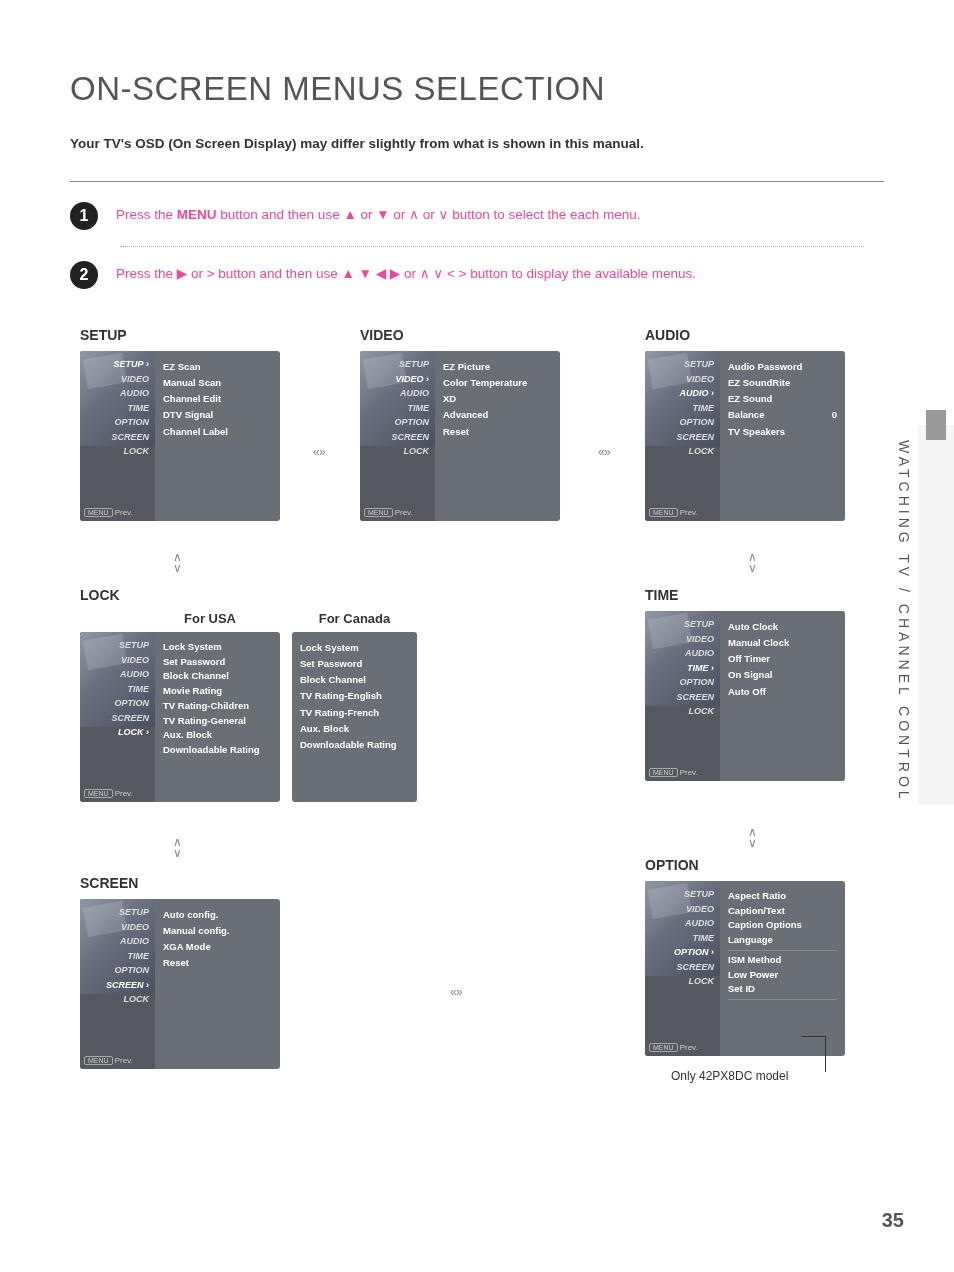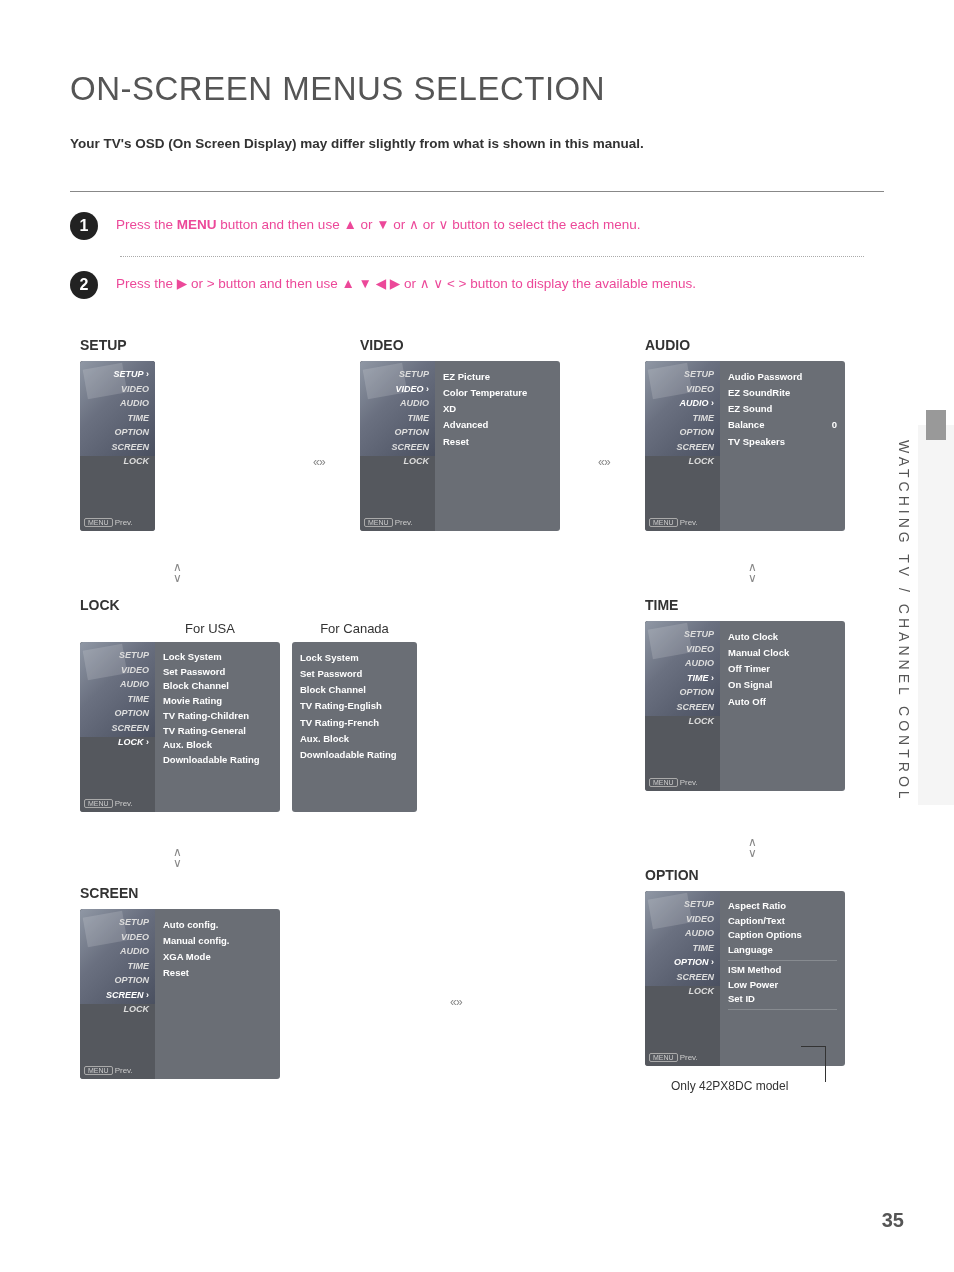"Your TV's OSD (On Screen" .intro { margin-bottom: 40px -> 30px }
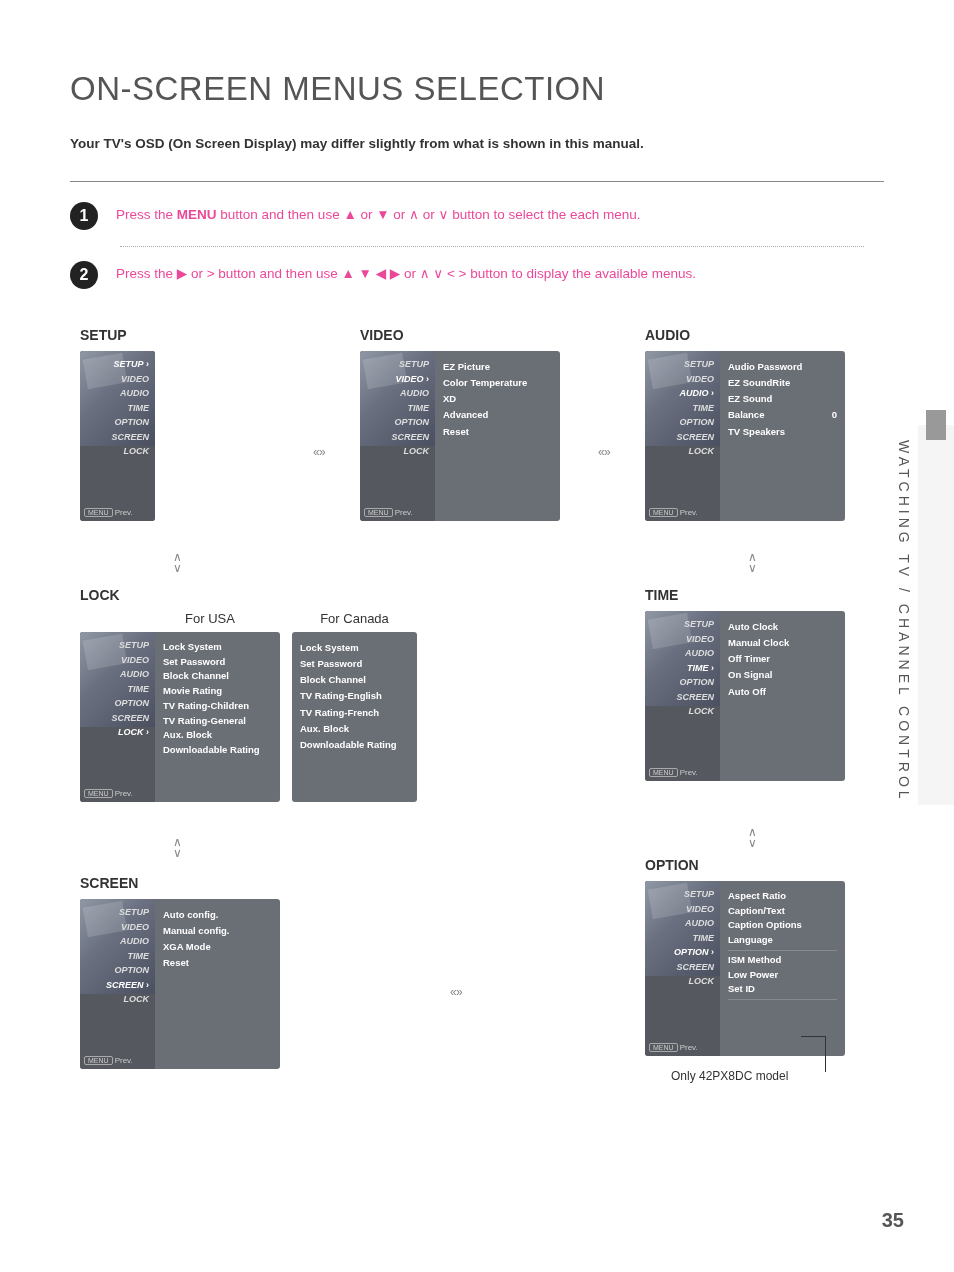"EZ Scan" div.osd-right { html: none -> <div> <div>EZ Scan</div> <div>Manual Scan</div> <div>Channel Edit</div> <div>DTV Signal</div> <div>Channel Label</div> </div> }
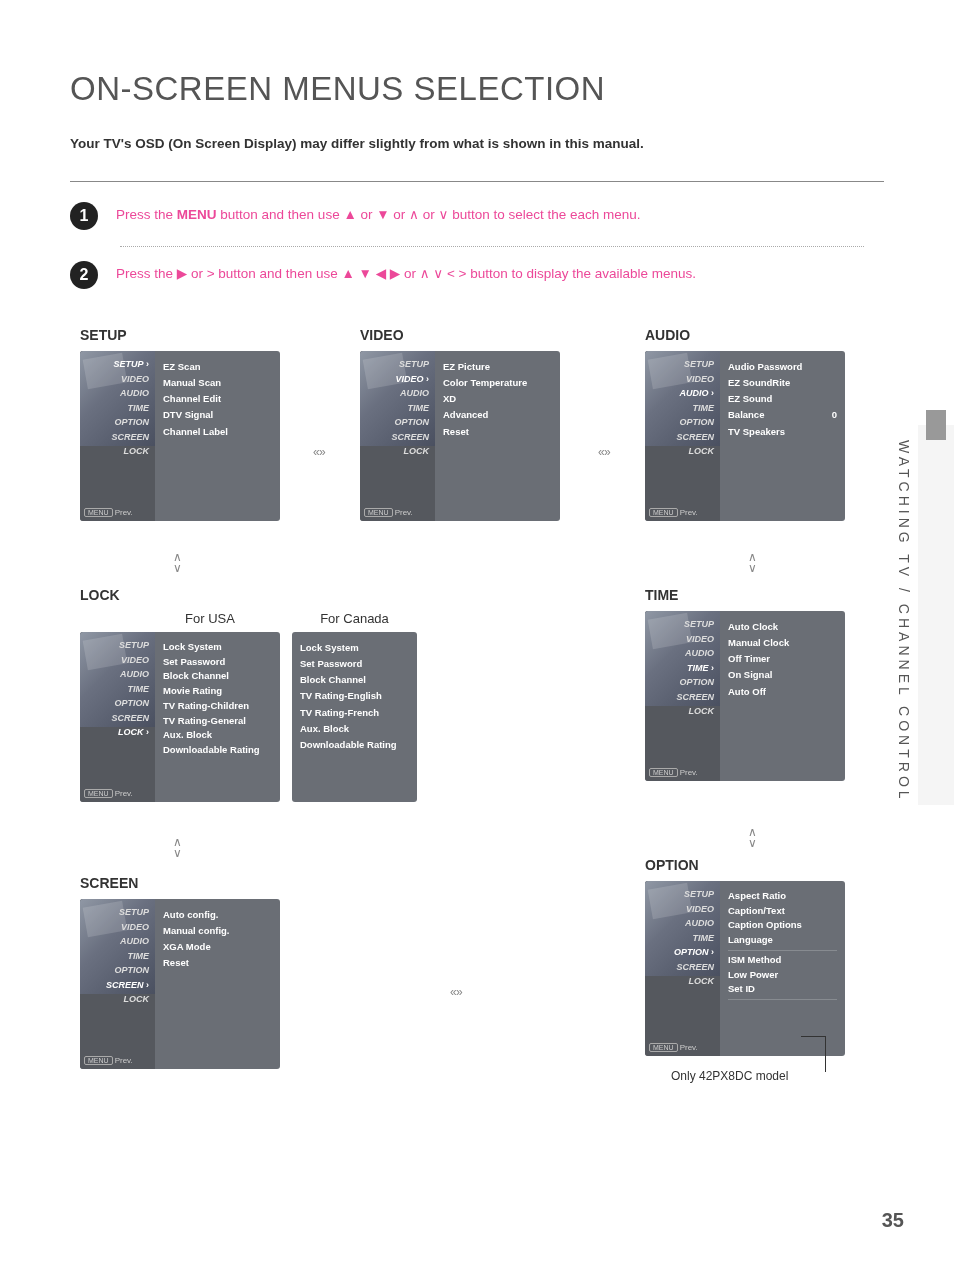"For USA" .menu-subtitle { font-weight: normal -> bold }
